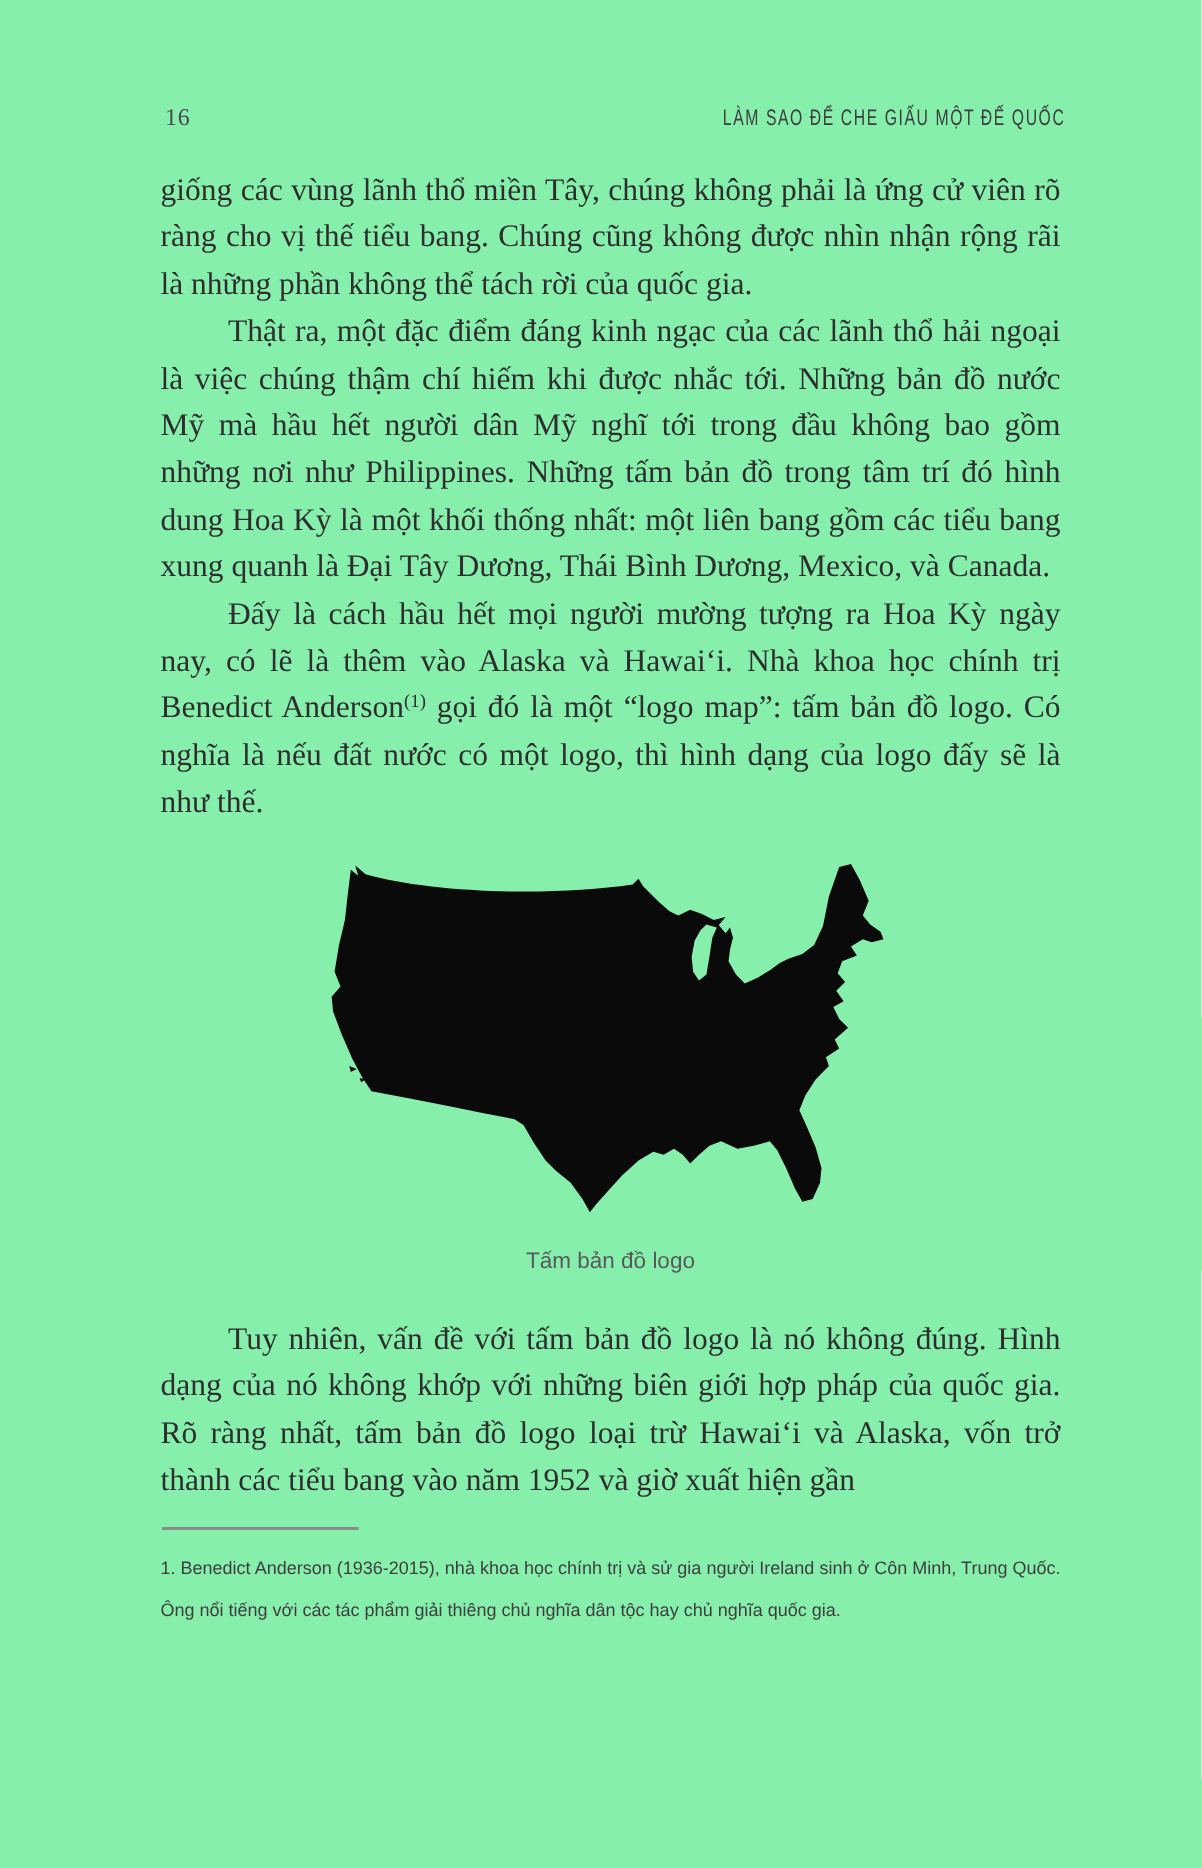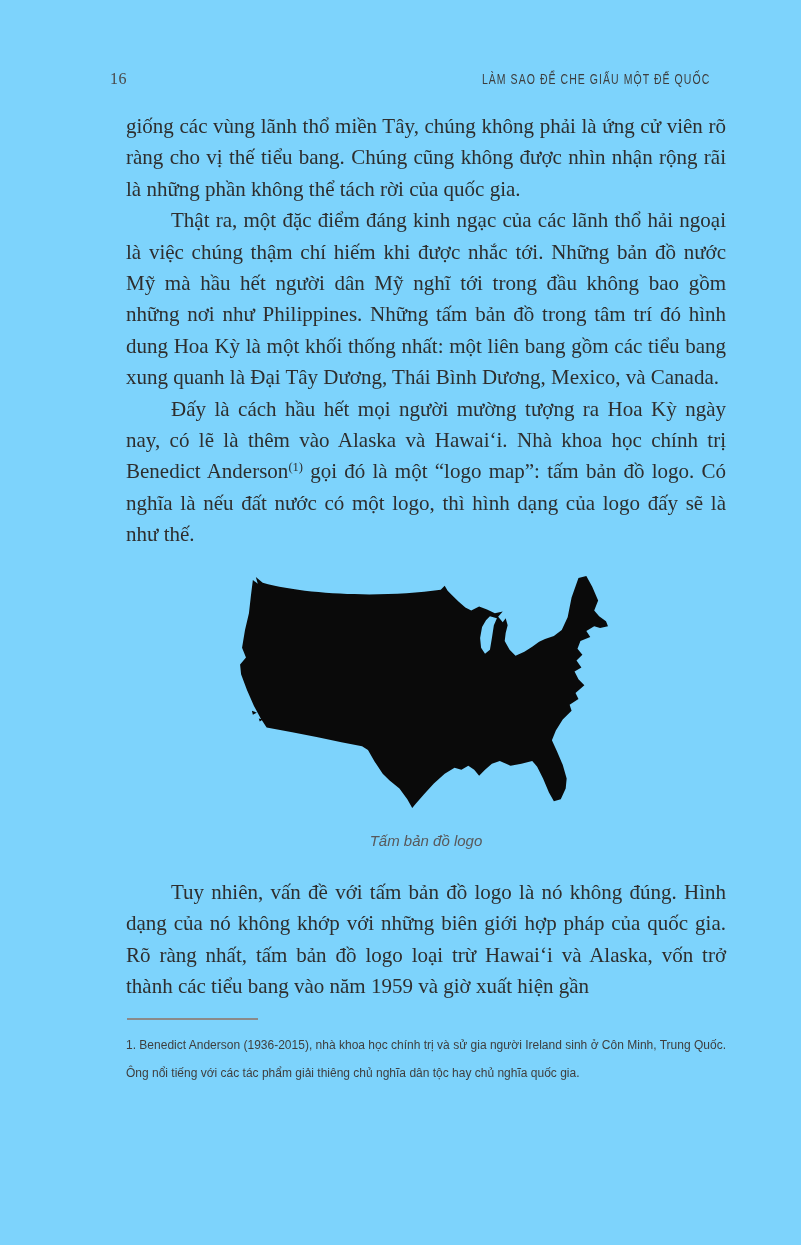"16" .page { background: #7dd3fc -> #86efac }
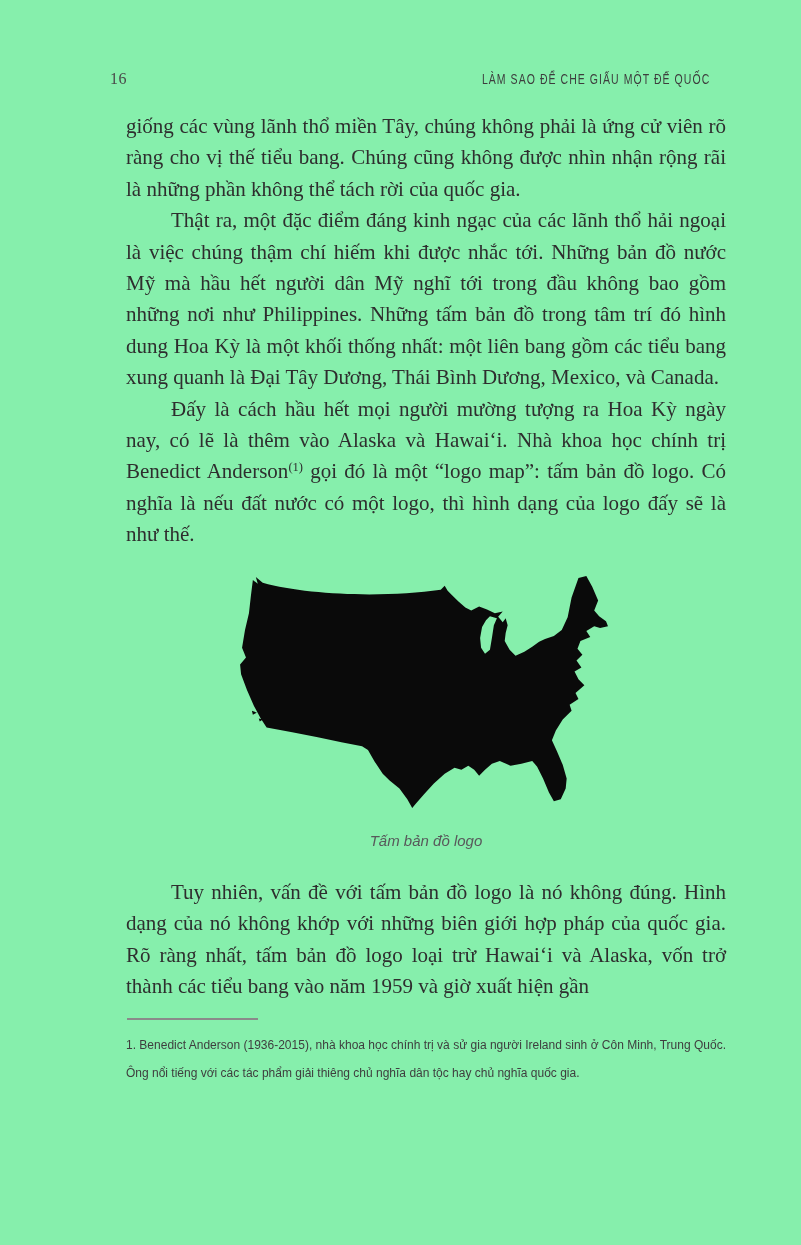"giống các vùng lãnh thổ" .content { left: 126px -> 107px }
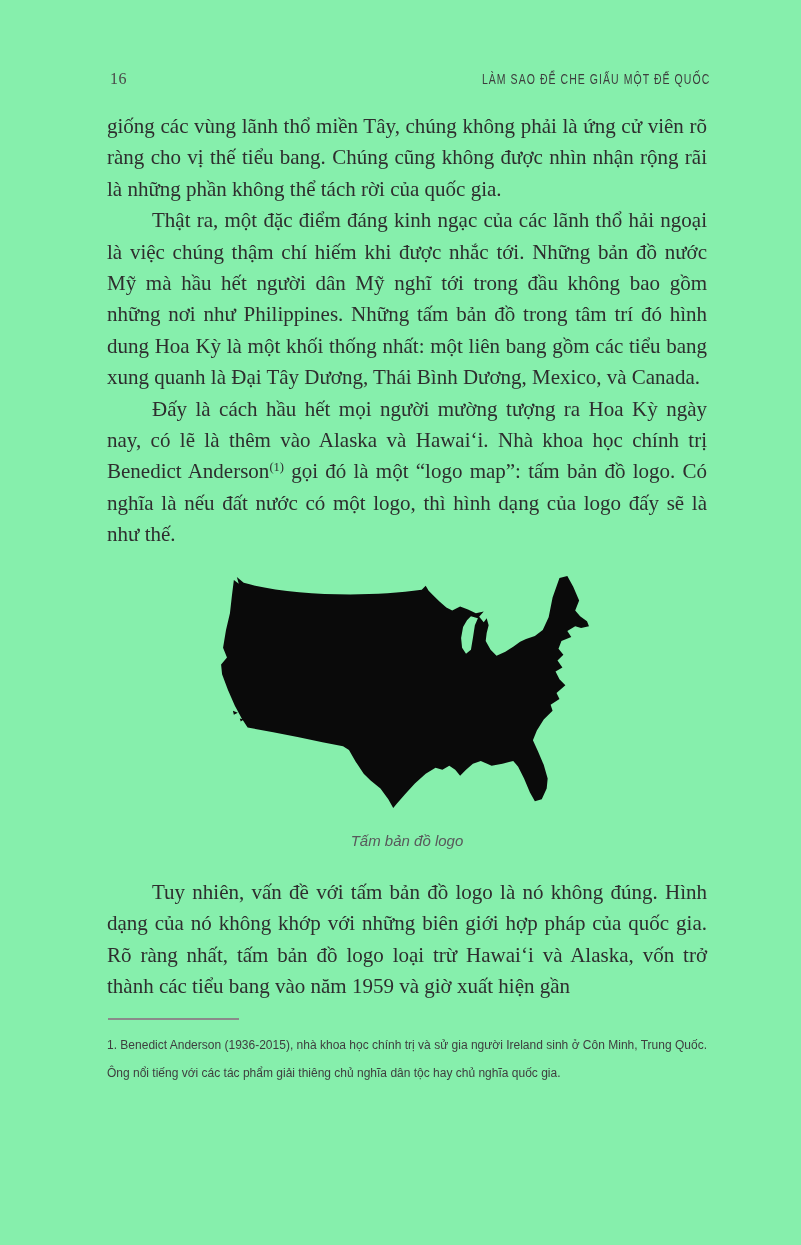"Tấm bản đồ logo" .figure { font-style: italic -> none }
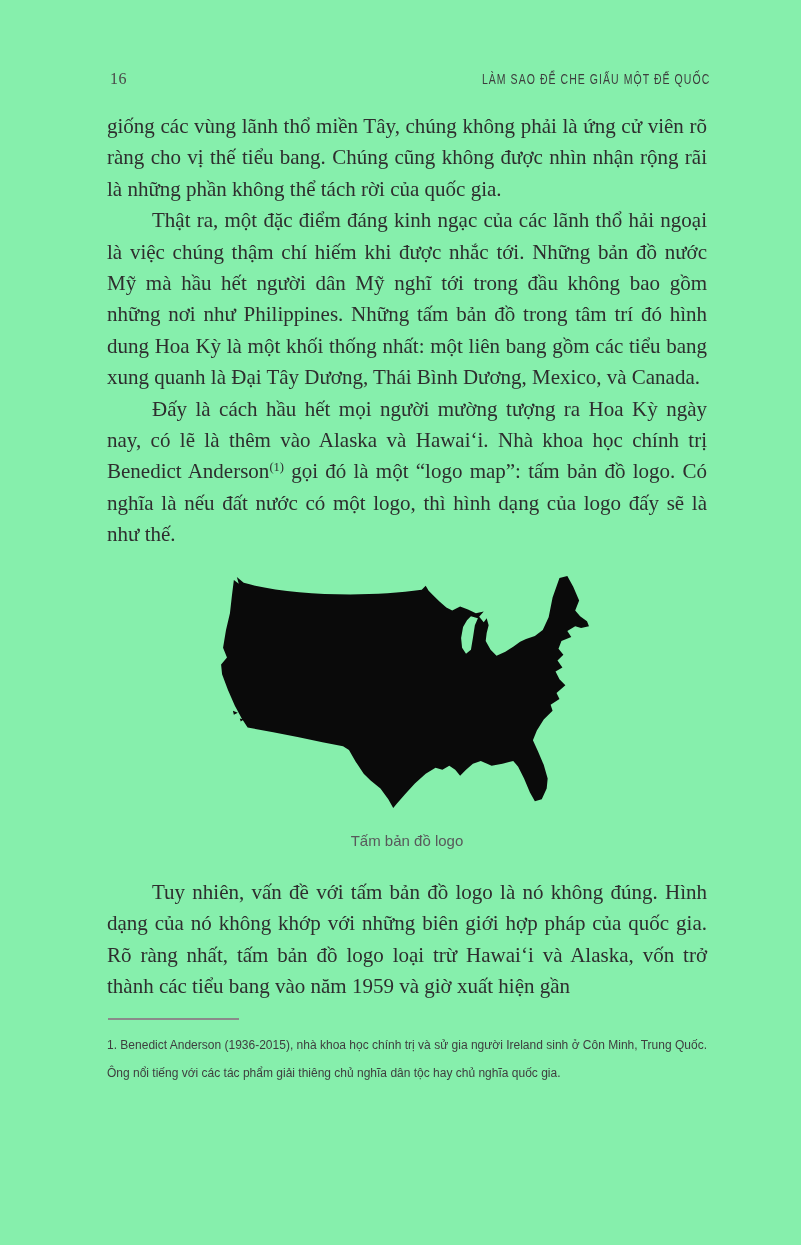"Tuy nhiên, vấn đề với" span { text: 1959 -> 1952 }
